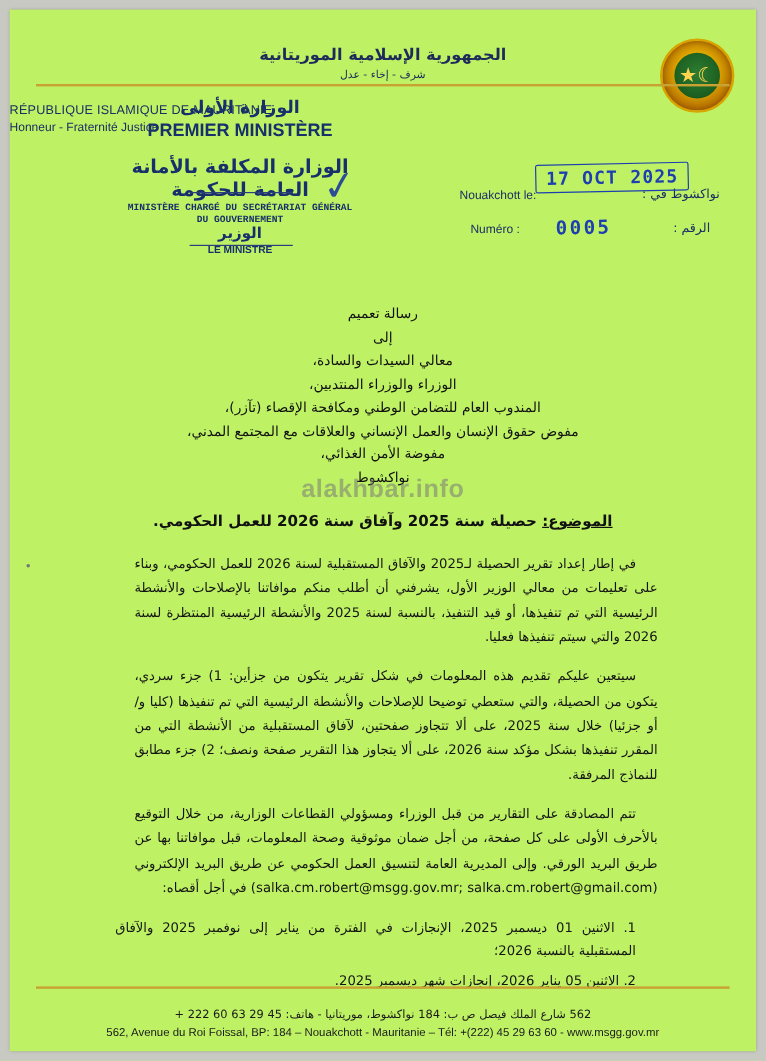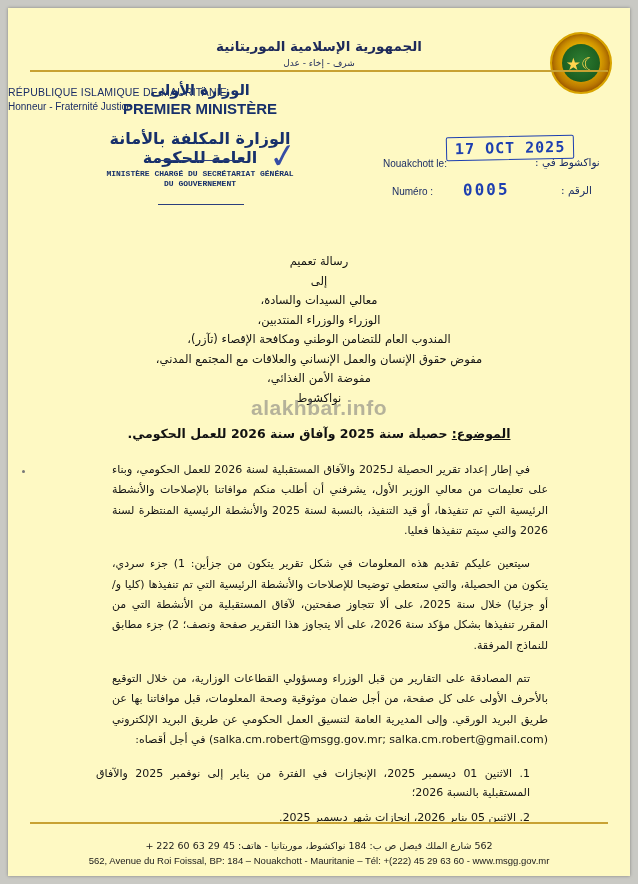"الجمهورية الإسلامية الموريتانية" .page { background: #fef9c3 -> #bef264 }
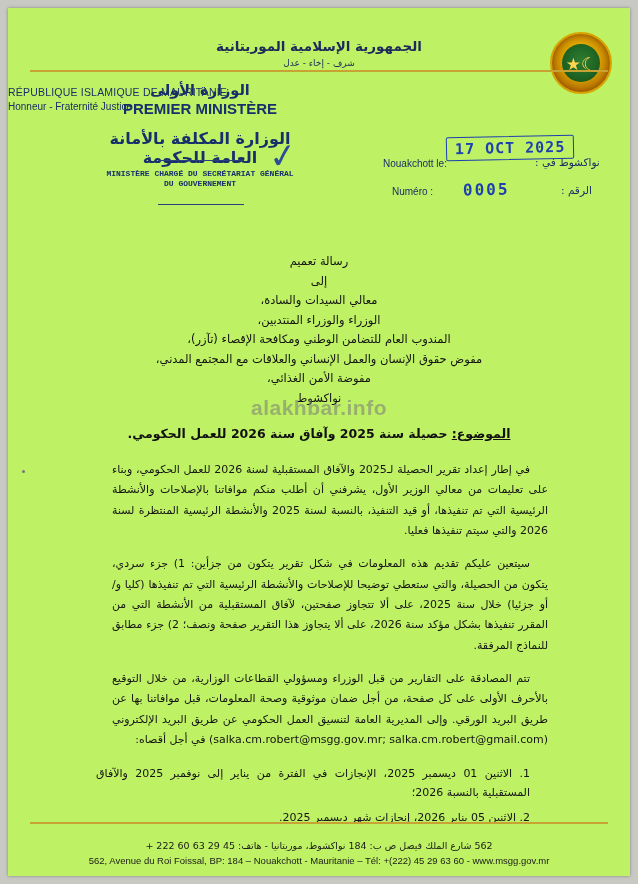"الوزير" div.min-block2 { html: none -> <div> <div>الوزير</div> <div>LE MINISTRE</div> </div> }
